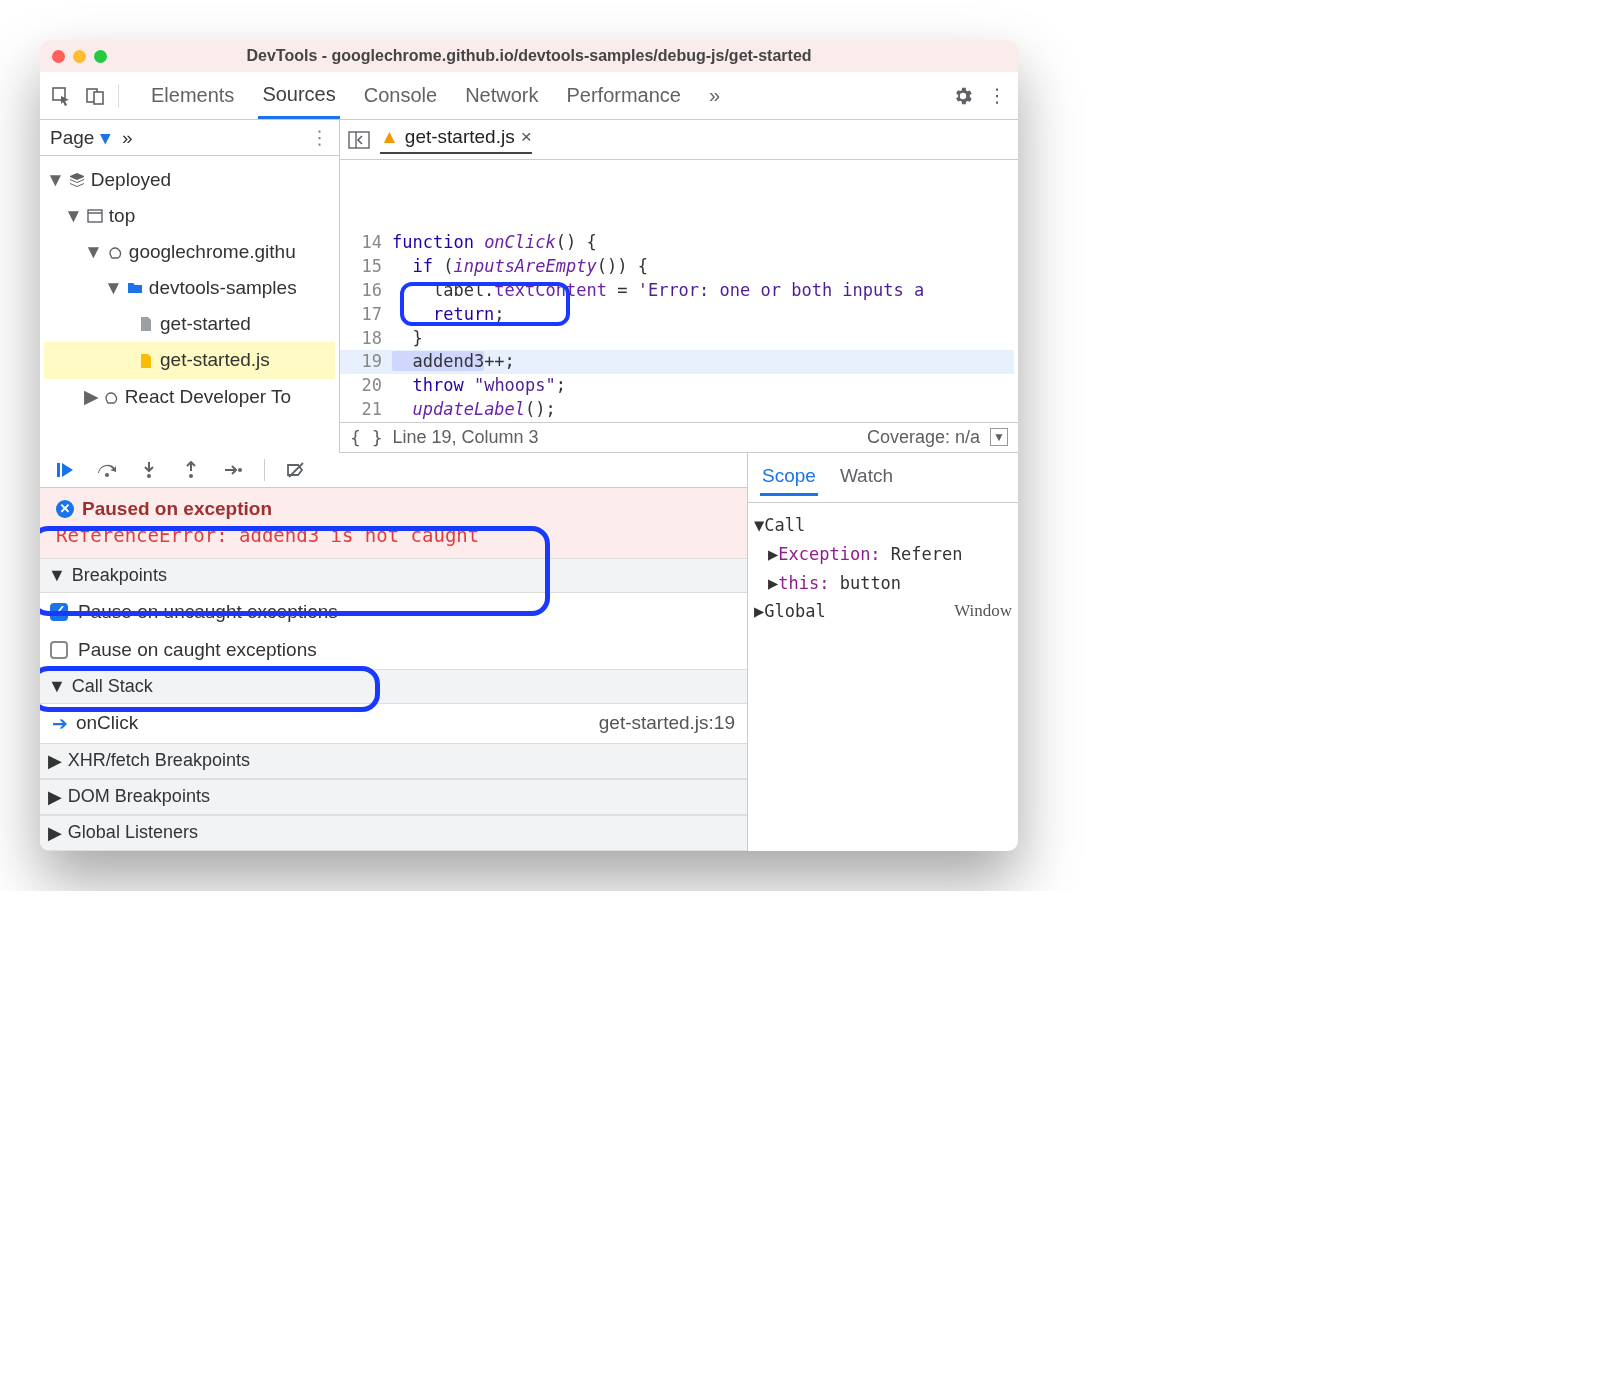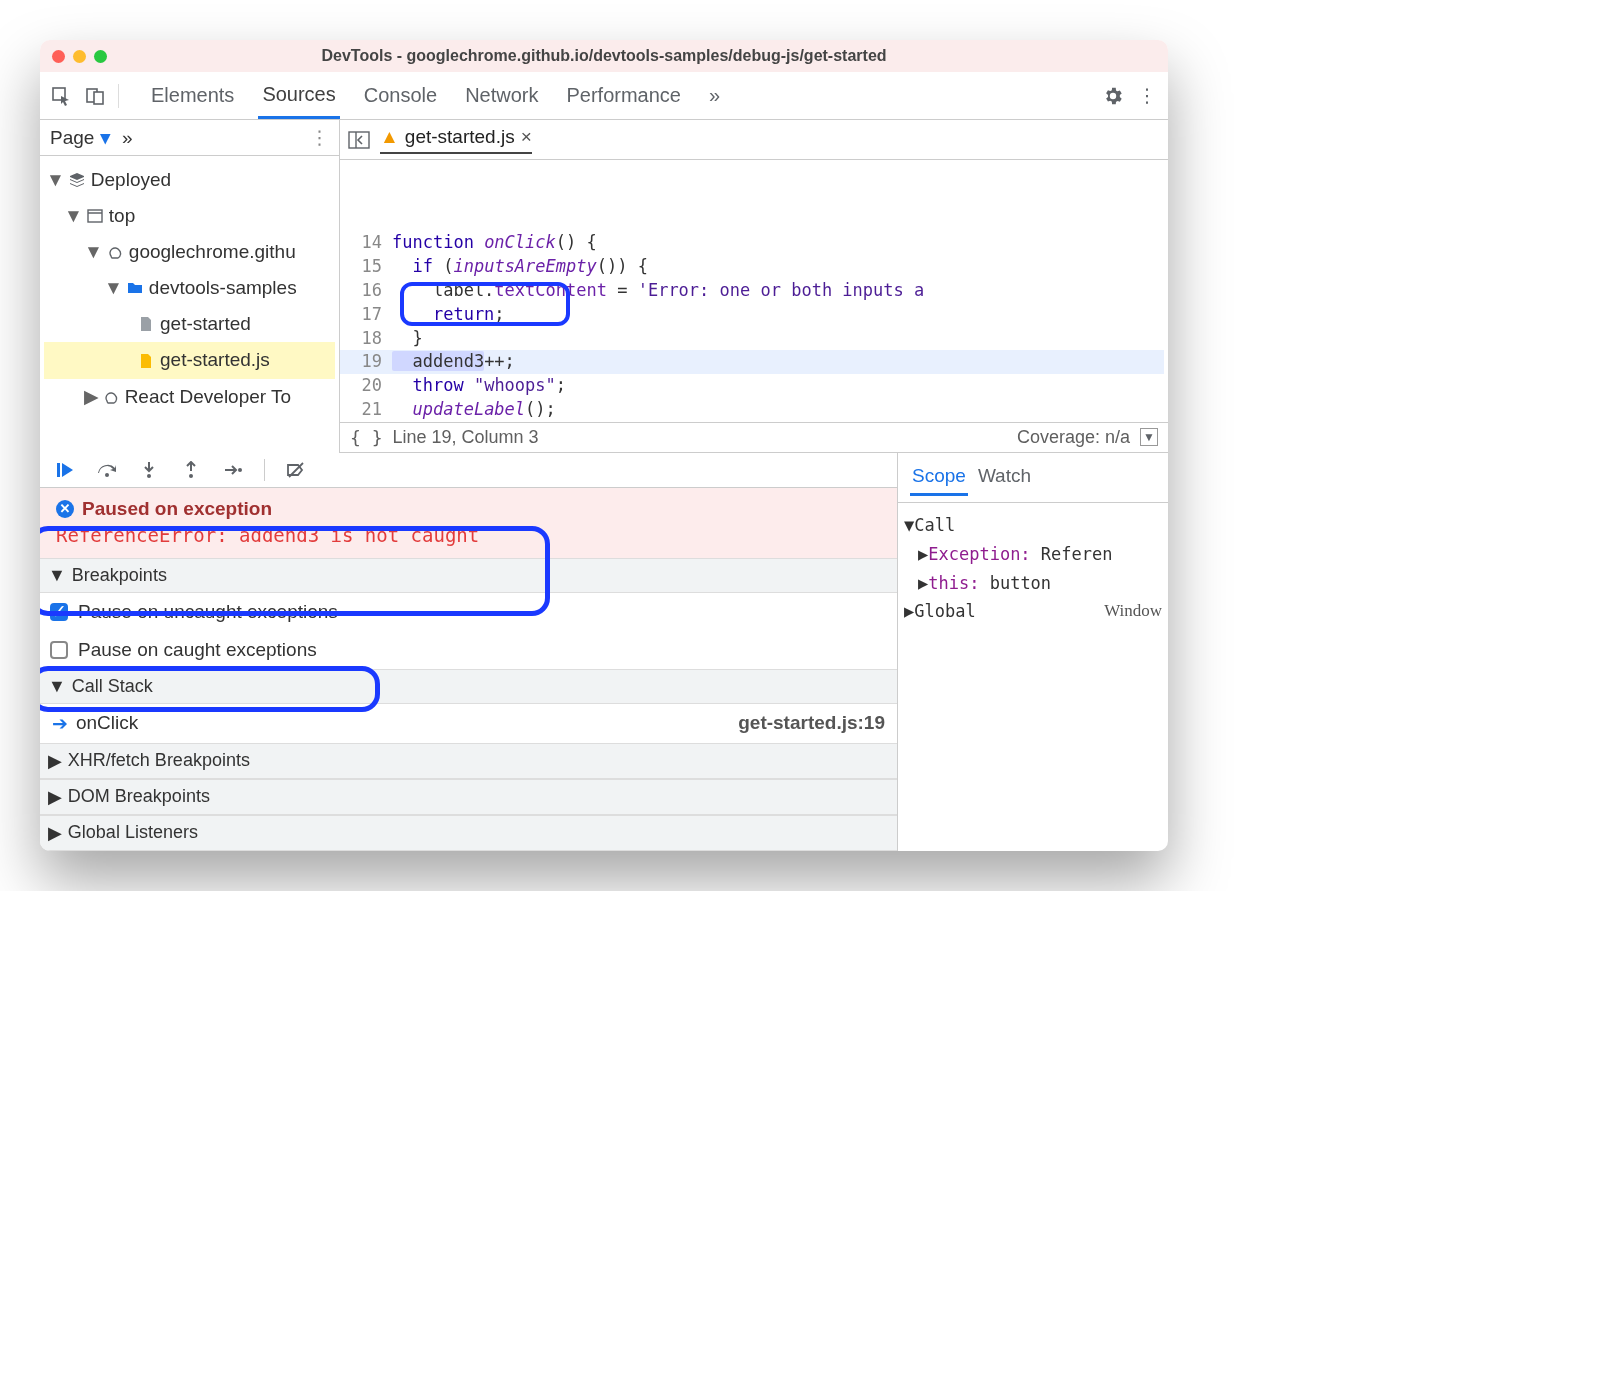"DevTools -" .window { width: 1128px -> 978px }
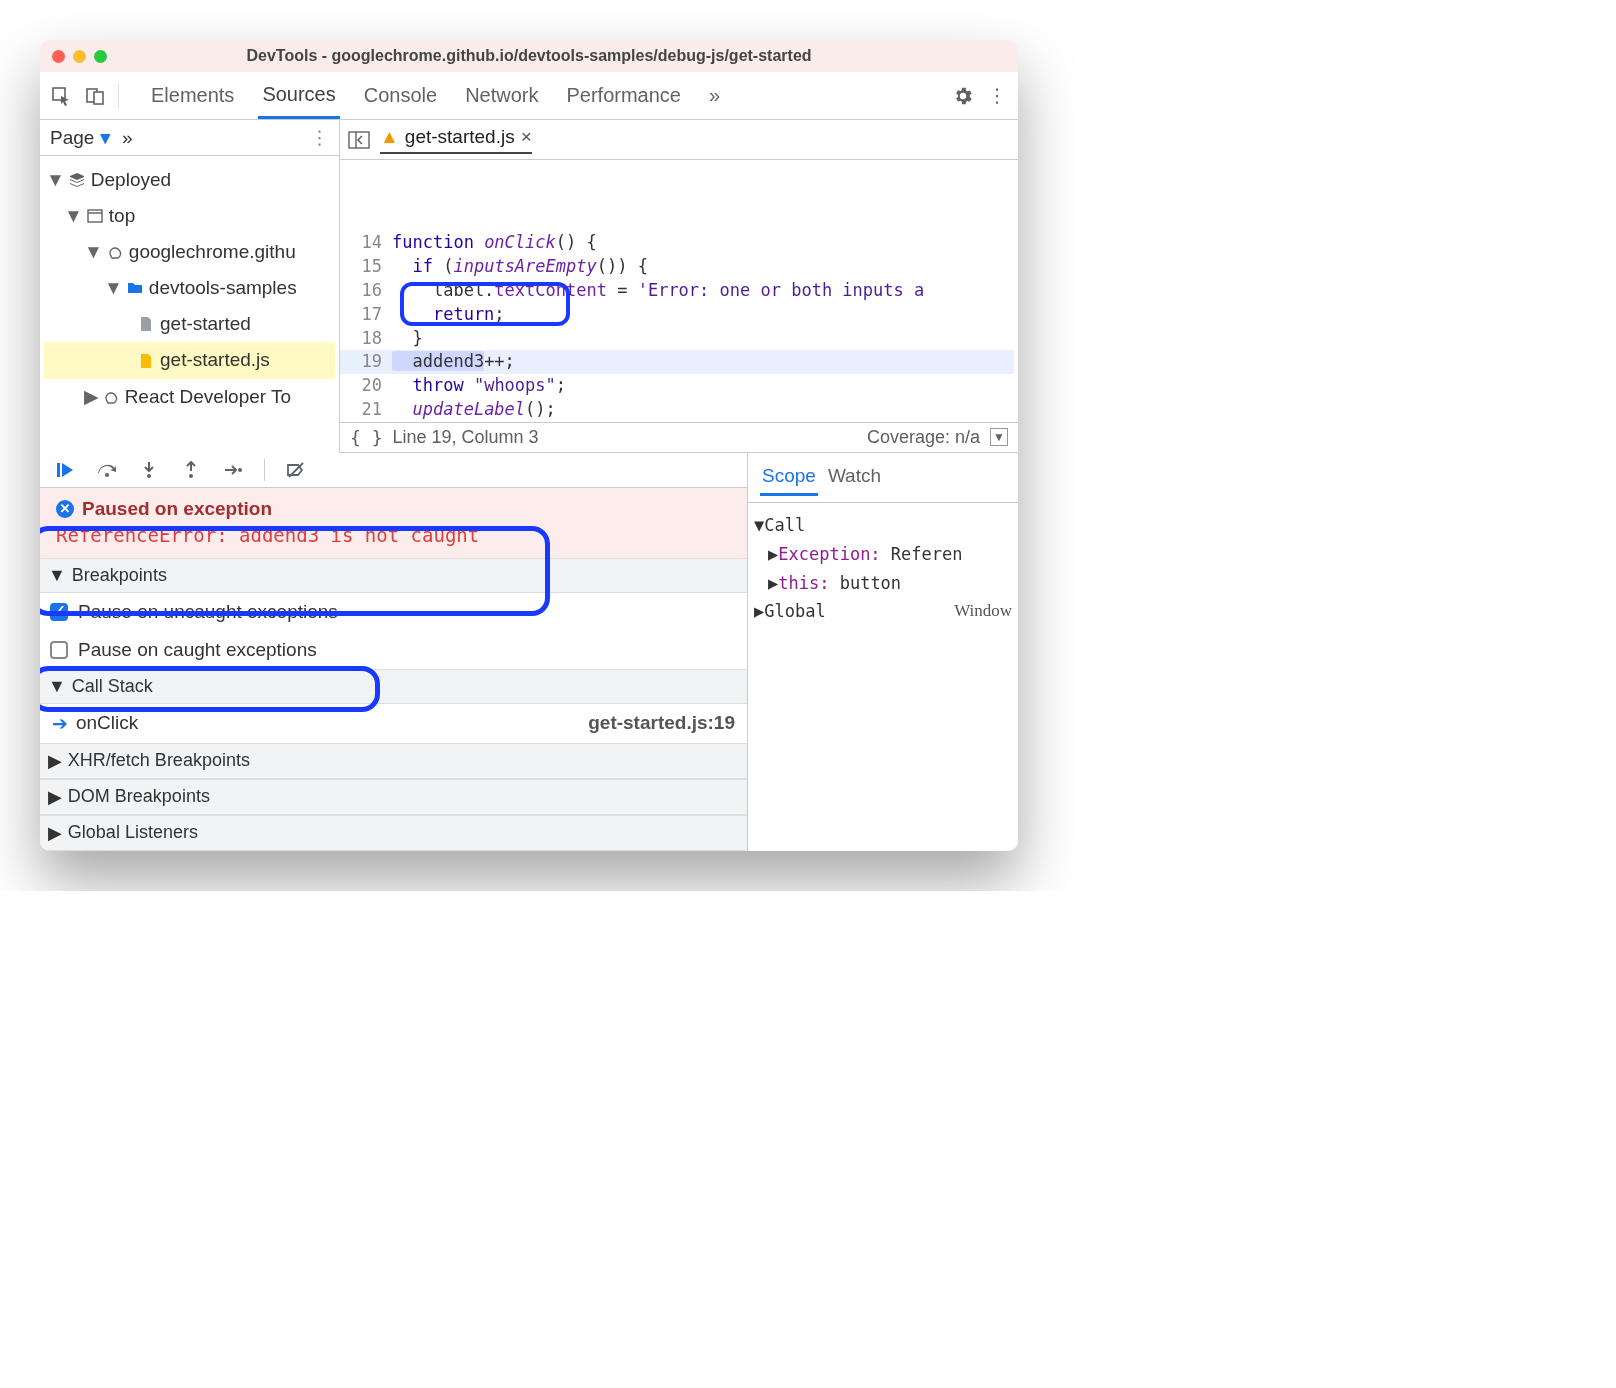"Scope" .scope-tabs { gap: 8px -> 20px }
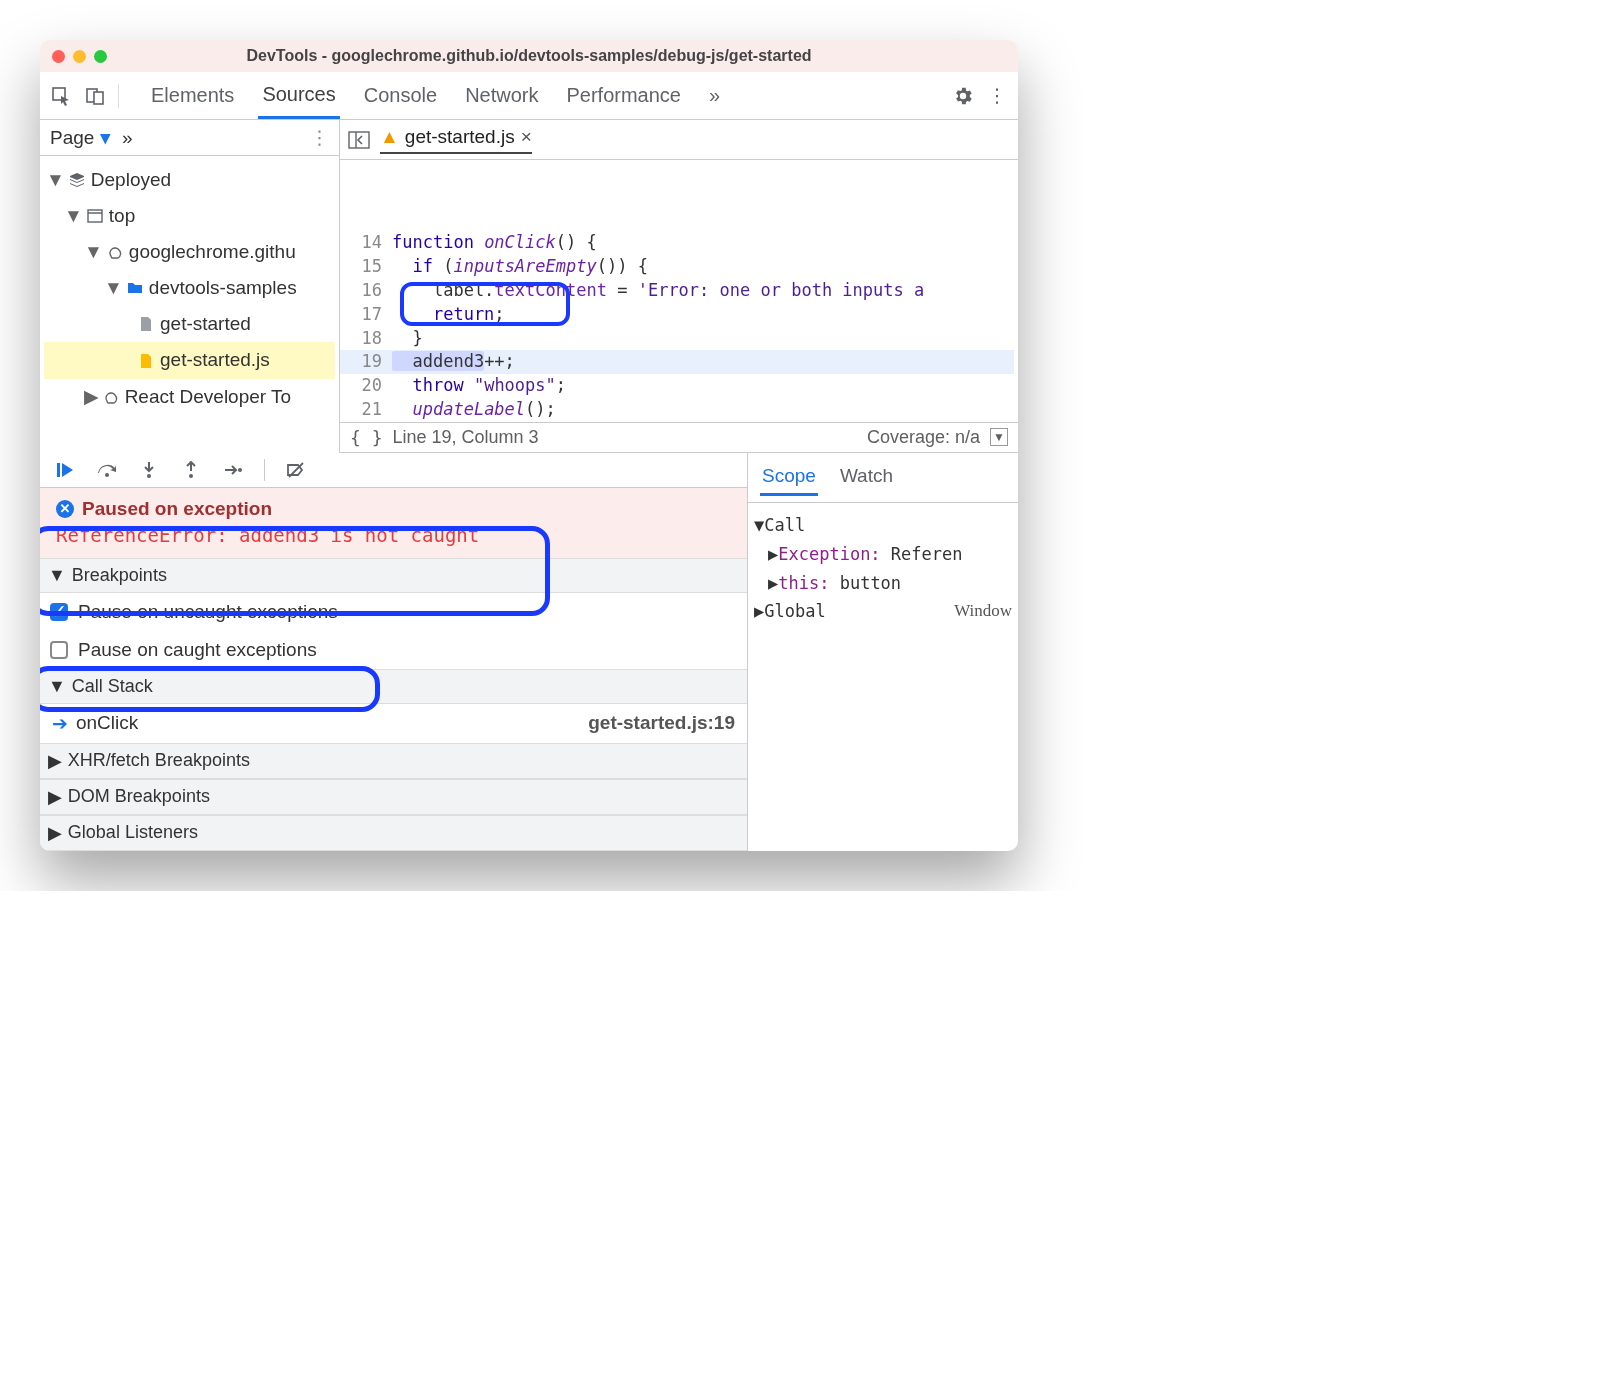"get-started.js:19" .cs-row .loc { font-weight: bold -> none }
